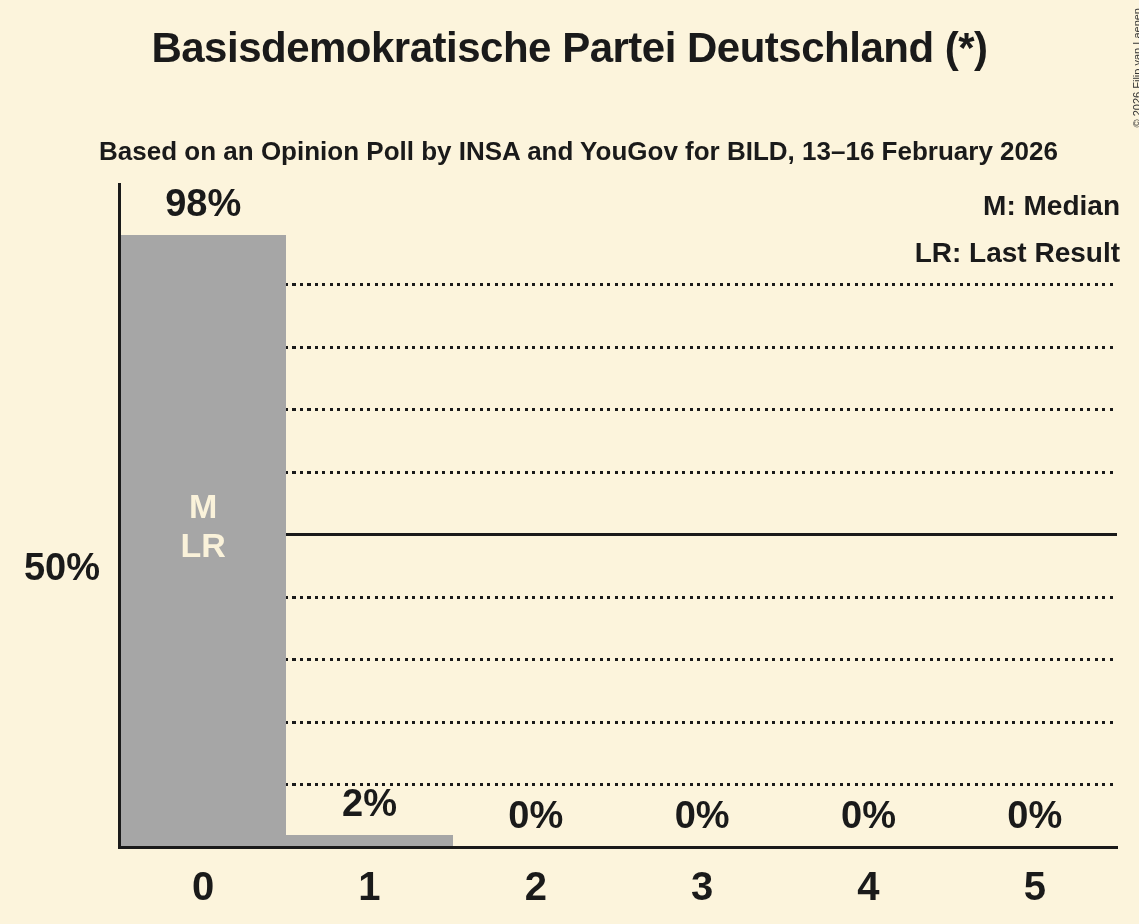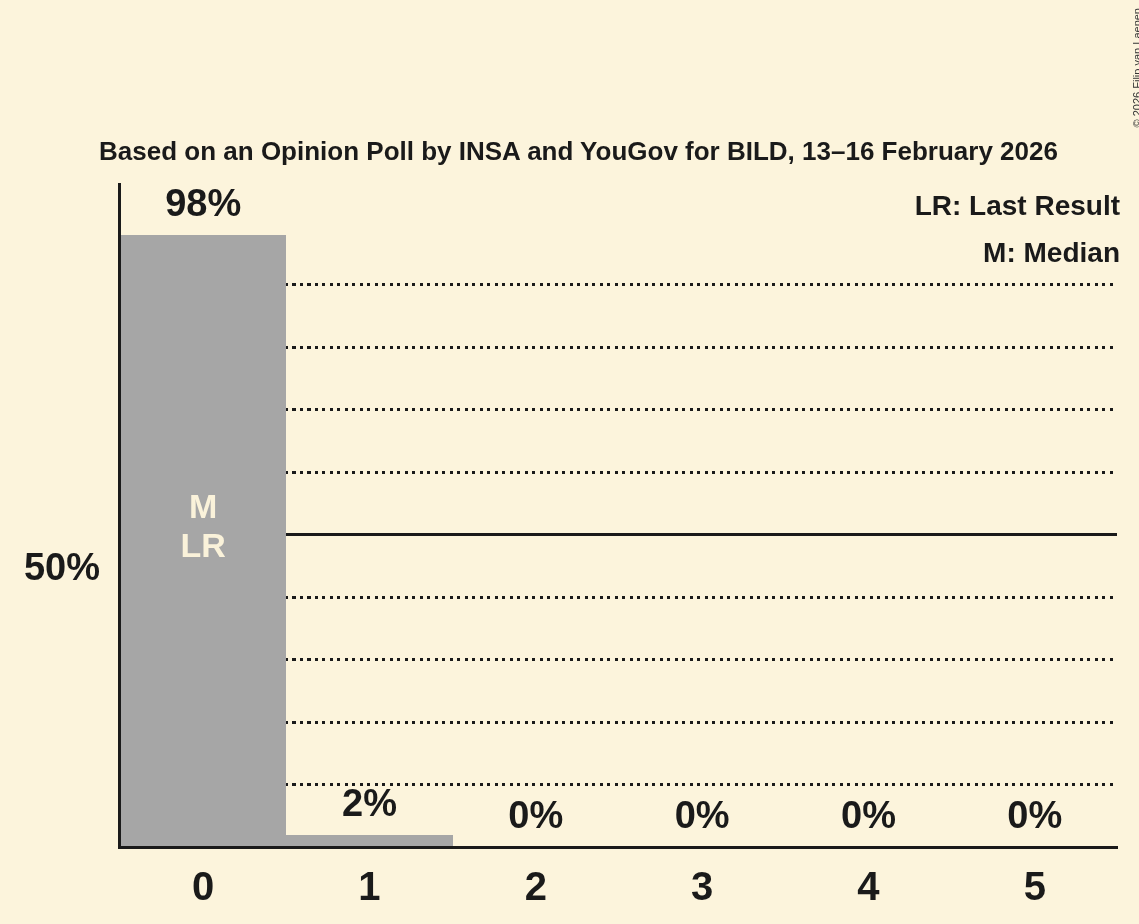"Basisdemokratische Partei Deutschland" div.title { html: none -> <div>Basisdemokratische Partei Deutschland (*)</div> }
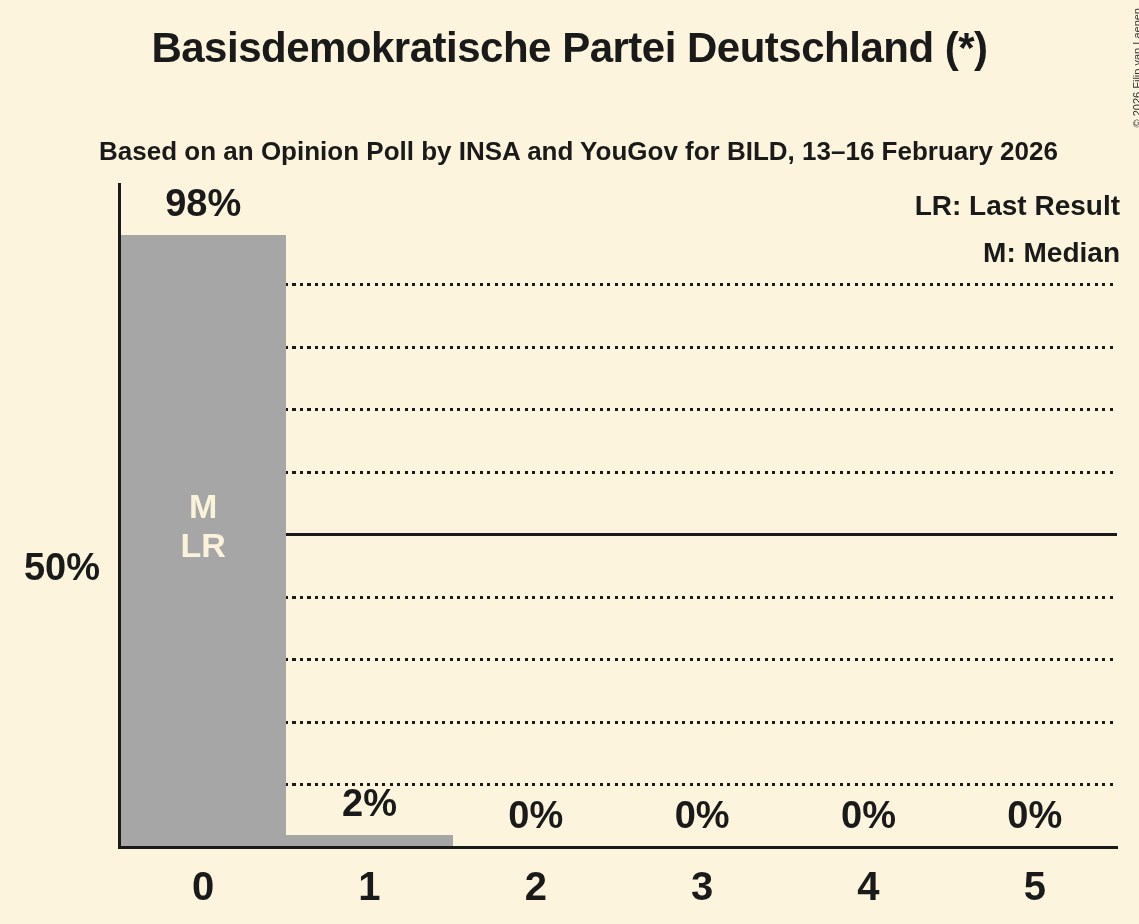"LR: Last Result" div { order: before "M: Median" -> after "M: Median" }
